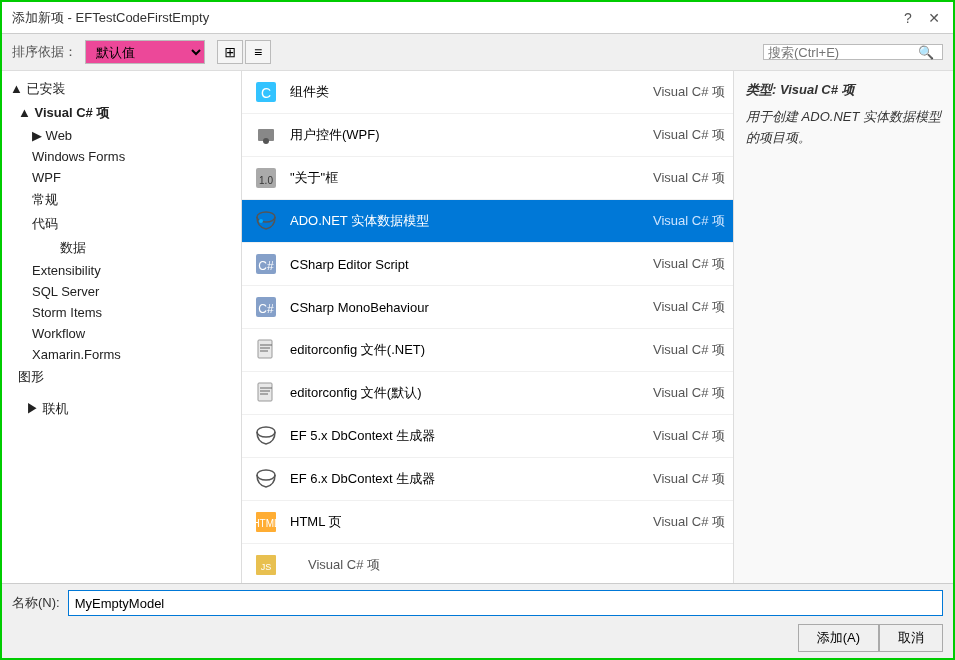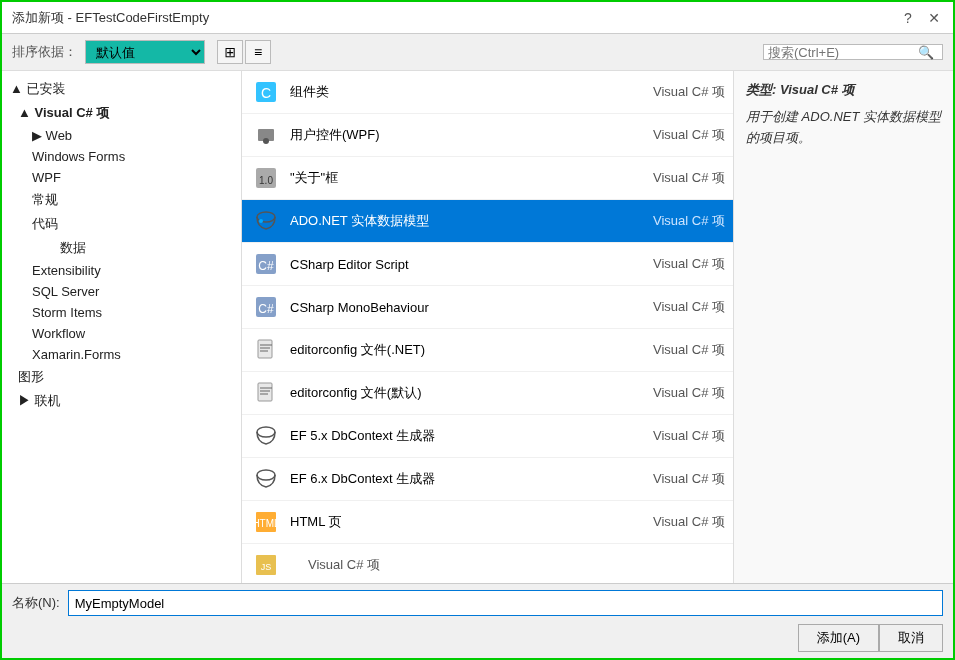"默认值" .sort-select { background: #14b8a6 -> #ec4899 }
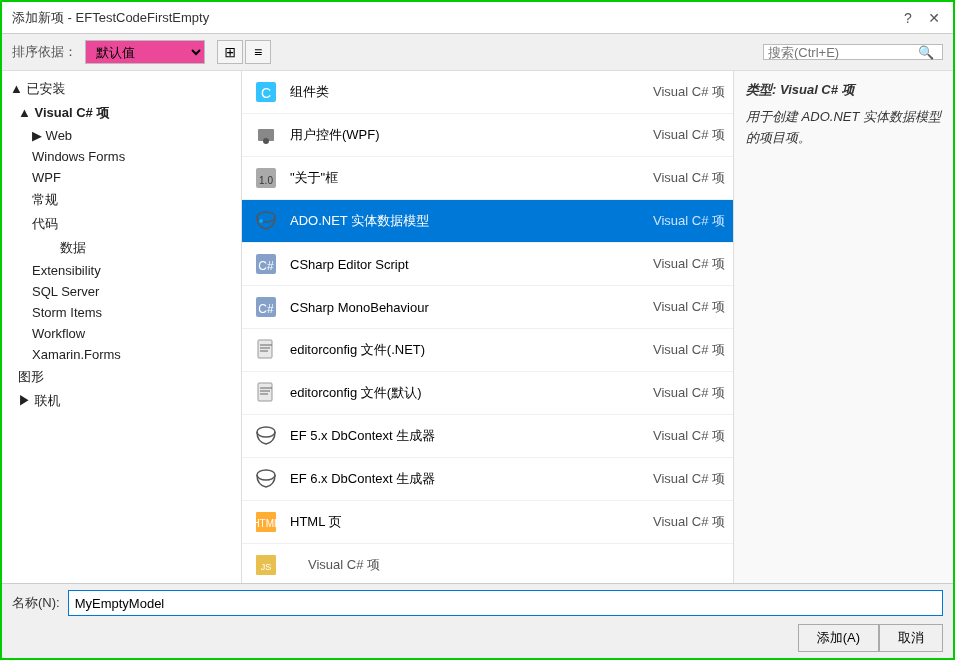"▶ 联机" div.tree-item { margin-top: none -> 8px; padding-left: 16px -> 24px }
